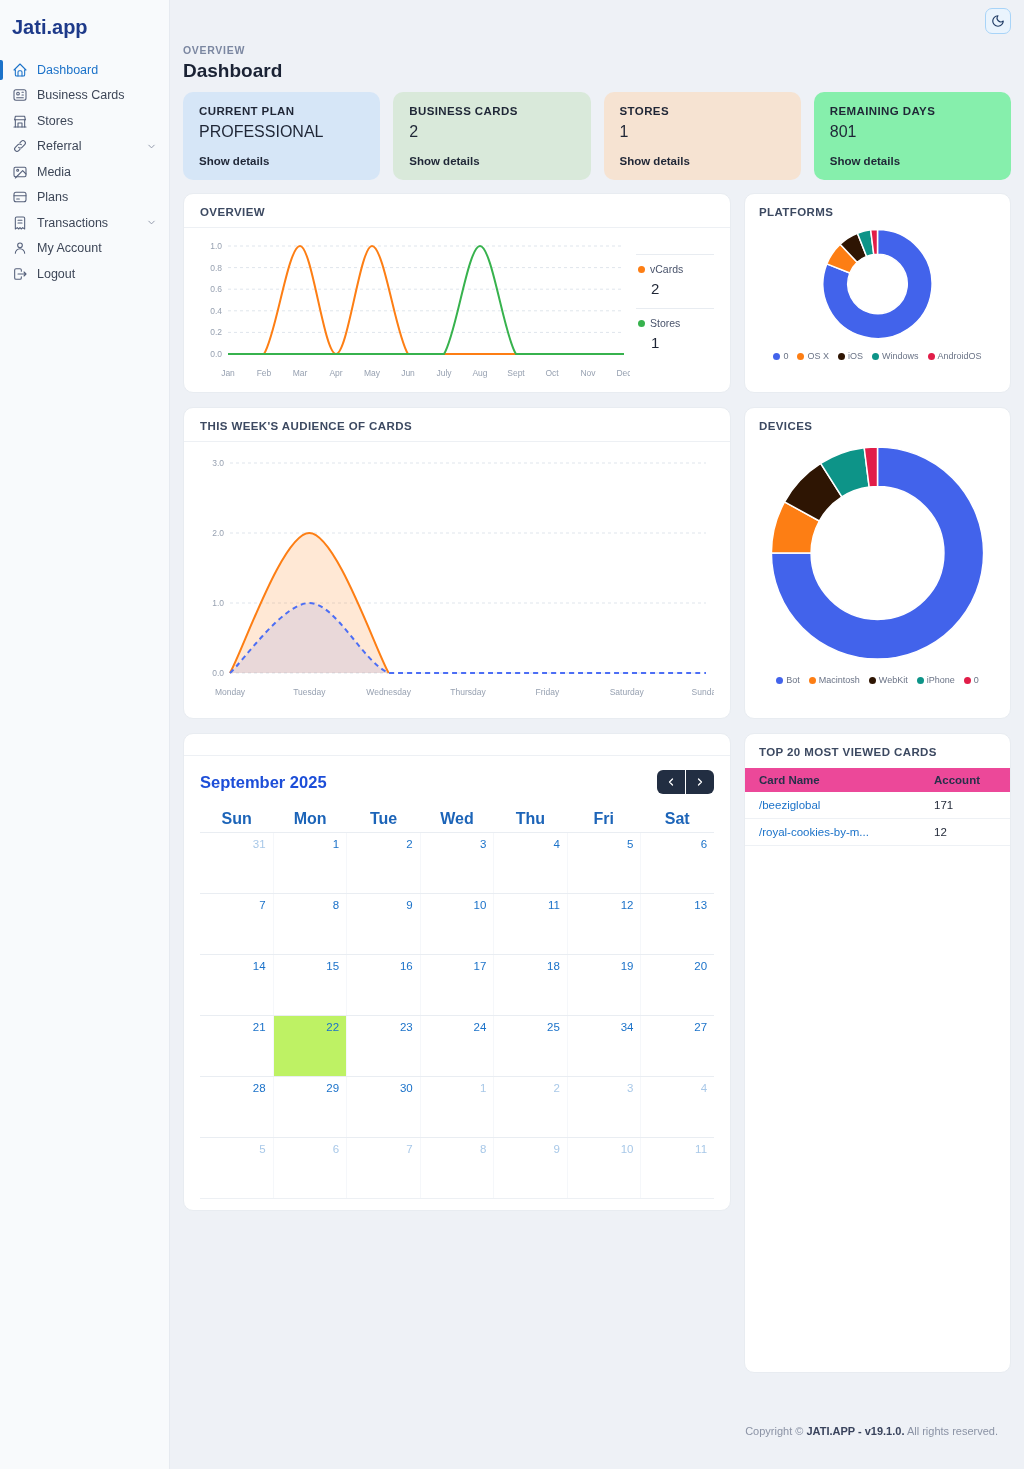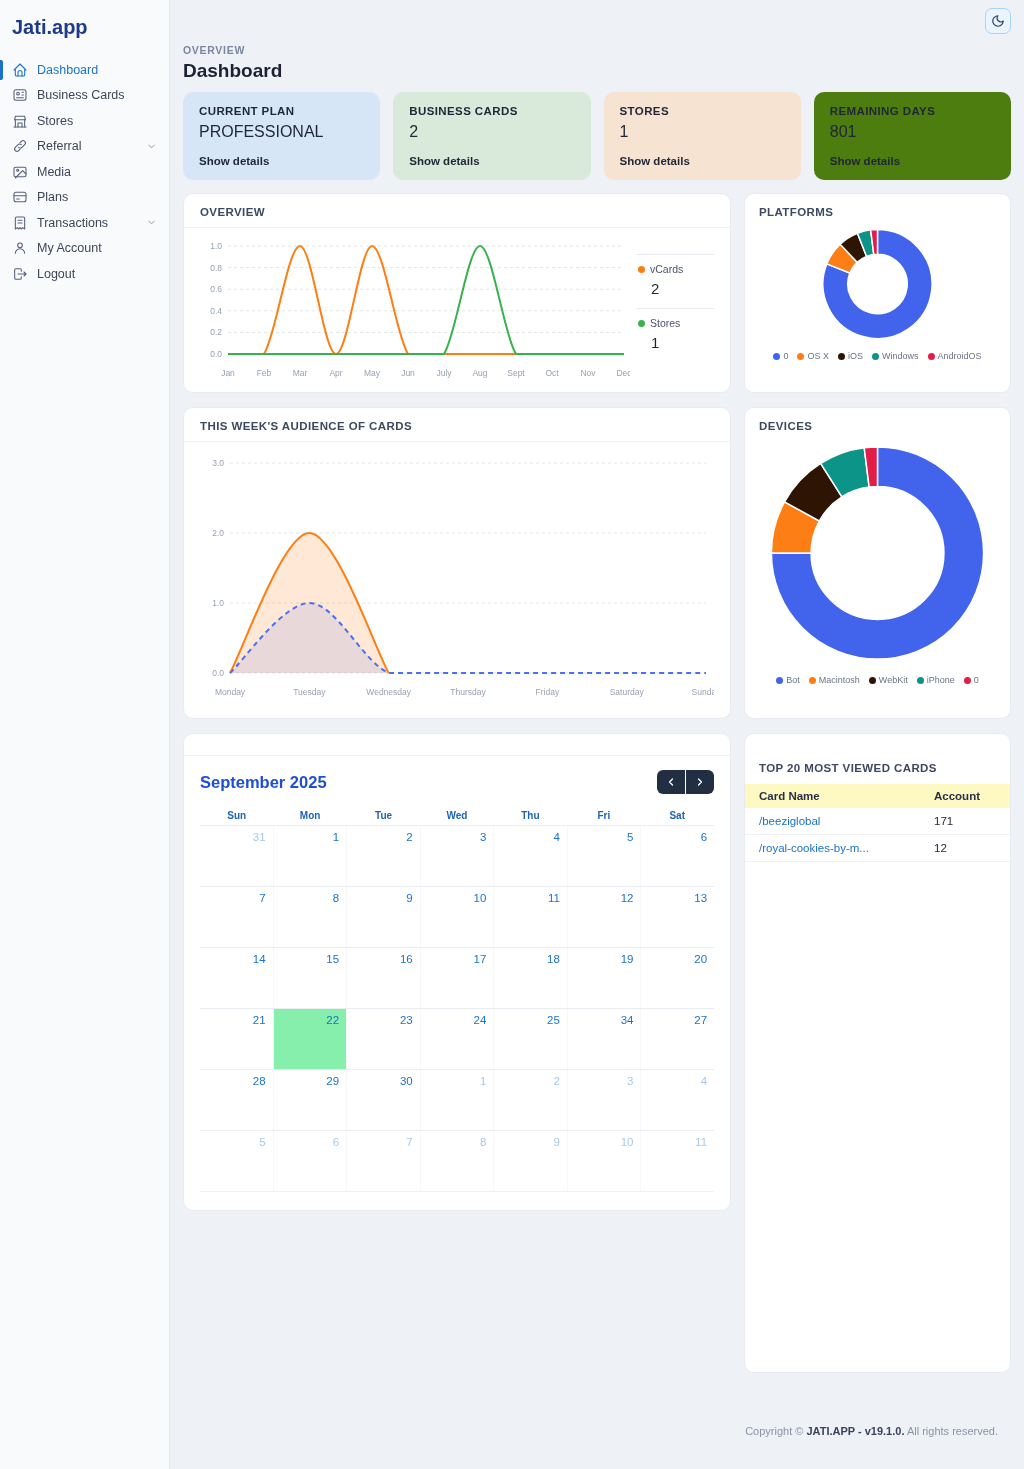"REMAINING DAYS" div.stat-card { background: #4d7c0f -> #86efac }
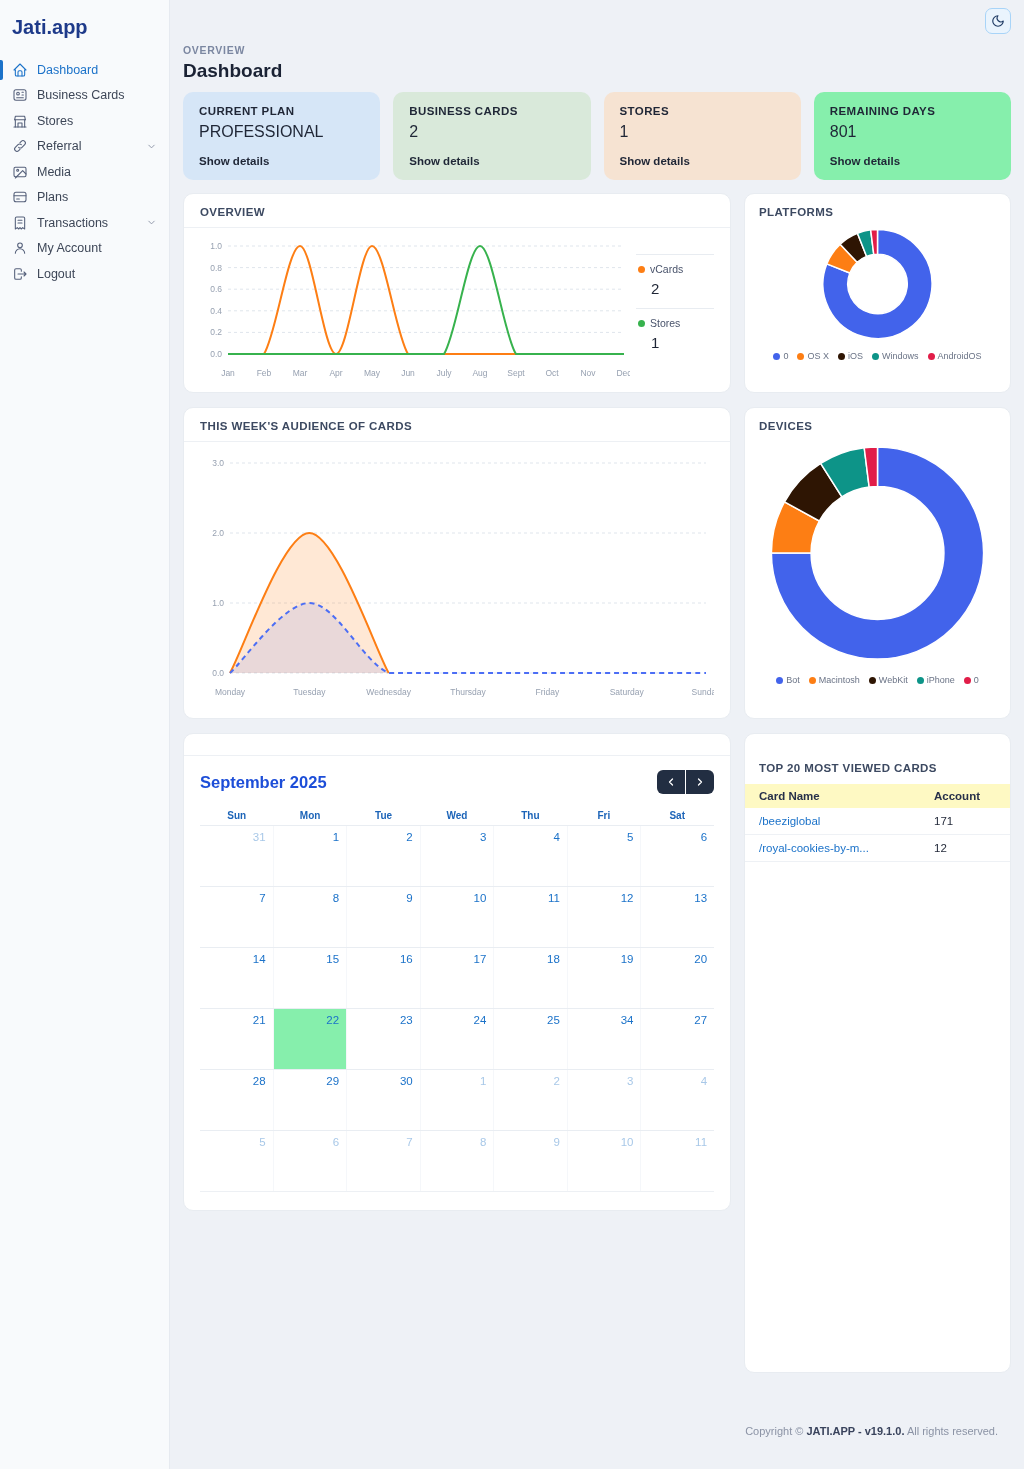"TOP 20 MOST VIEWED CARDS" .tc-title { margin-top: 16px -> none }
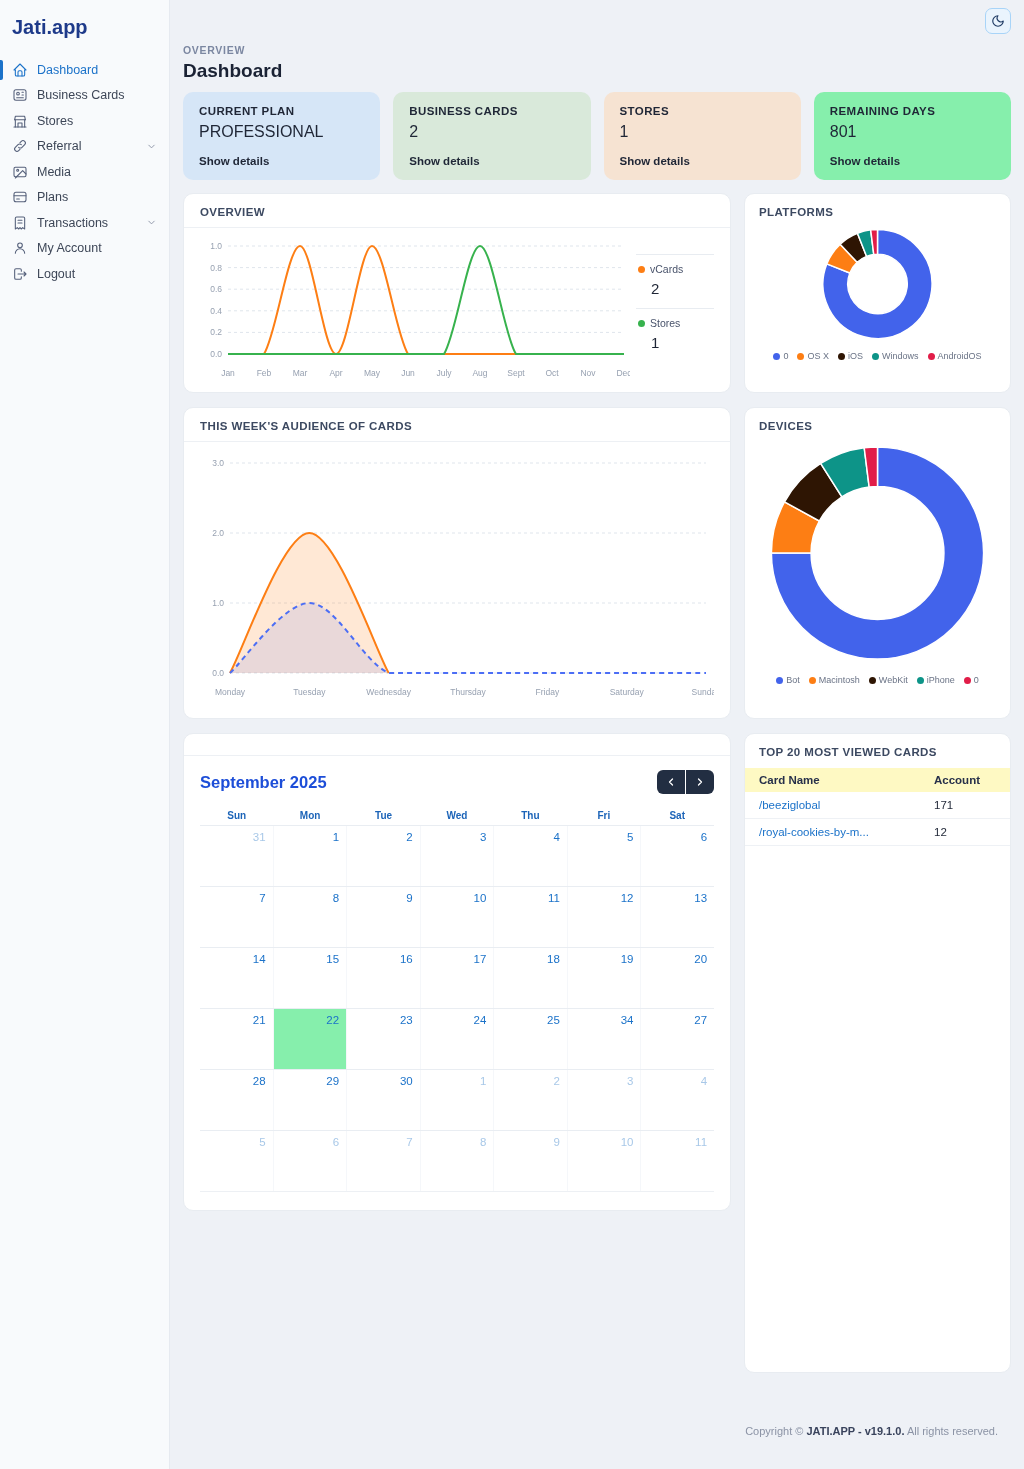"Card Name" .tc-header { background: #fef9c3 -> #ec4899 }
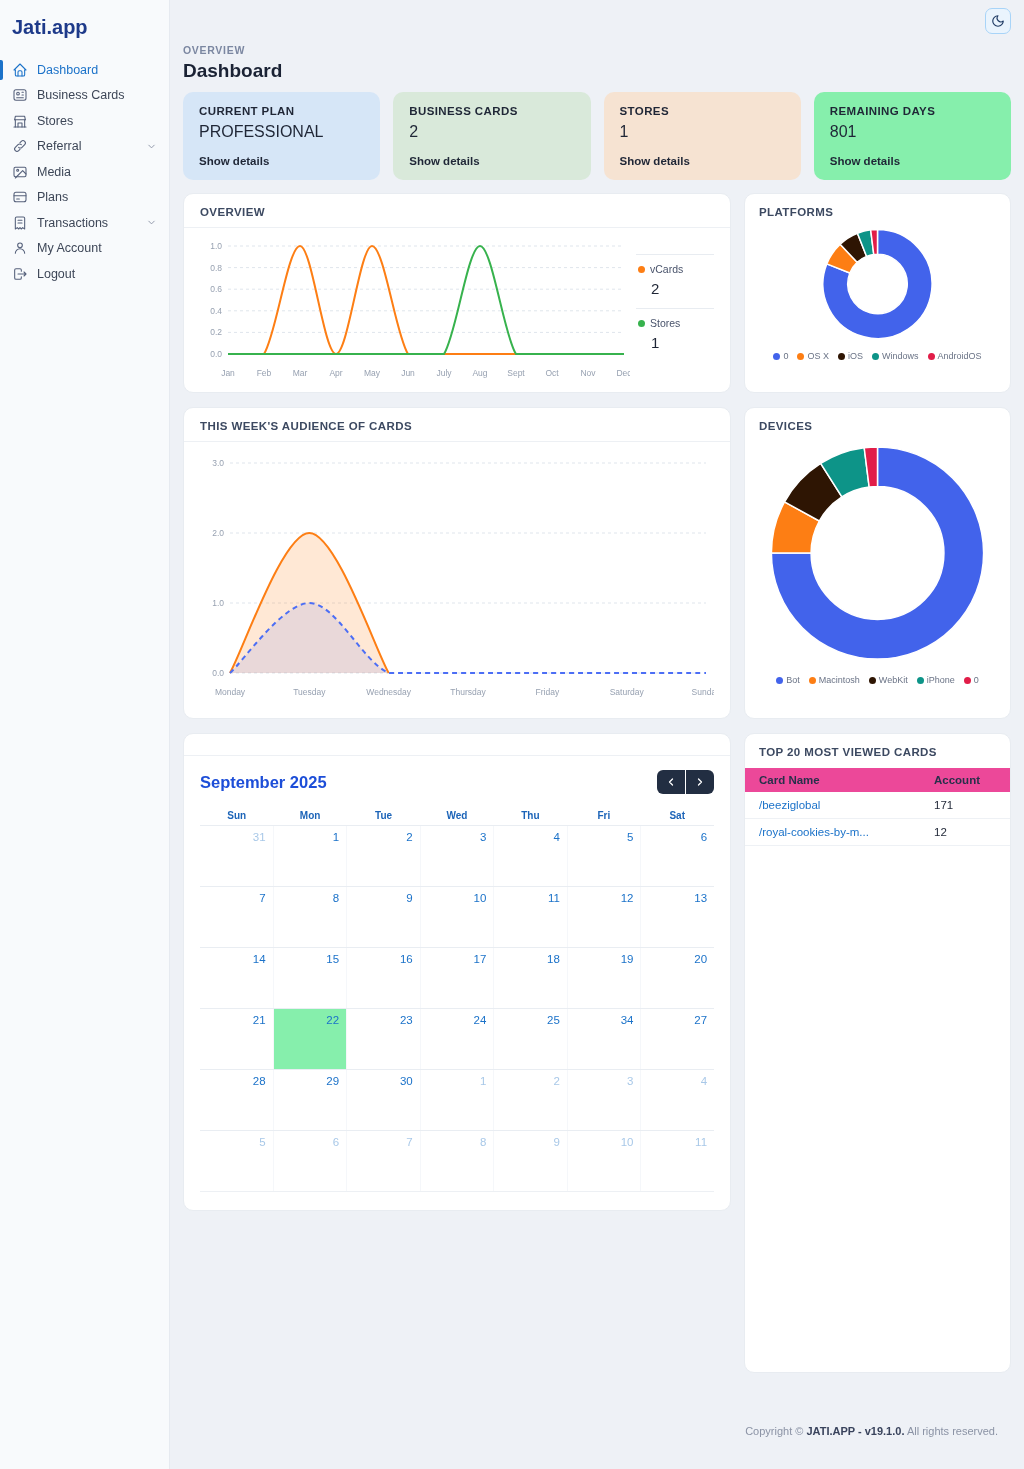"Sun" .cal-dayname { font-size: 10px -> 16px }
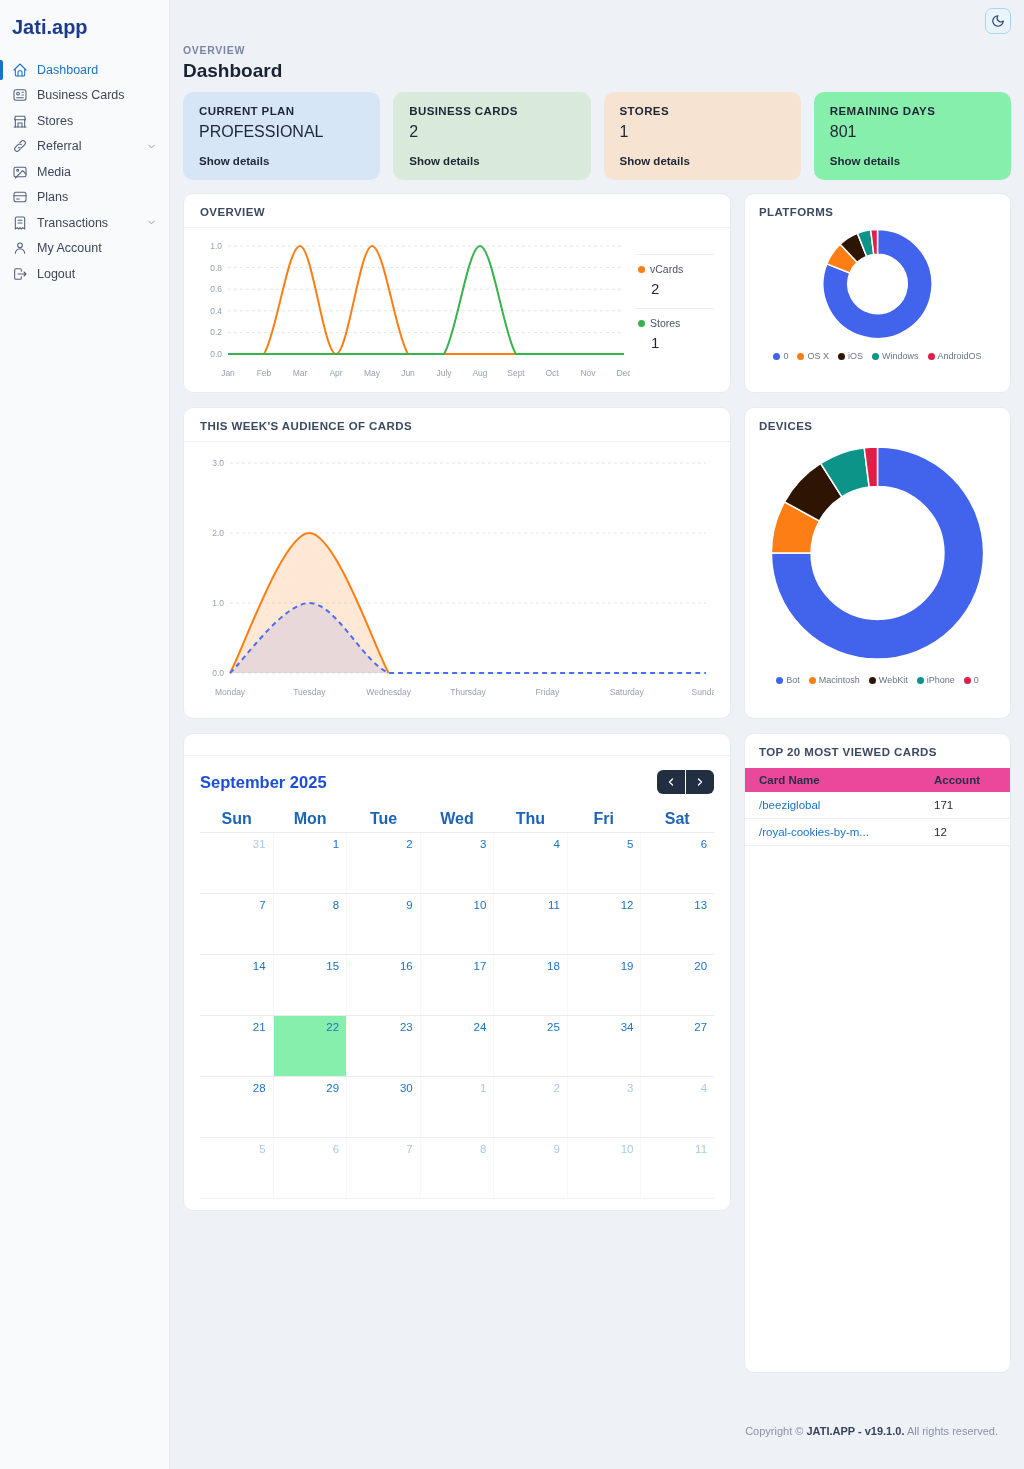"22" .cal-cell.today { background: #86efac -> #bef264 }
